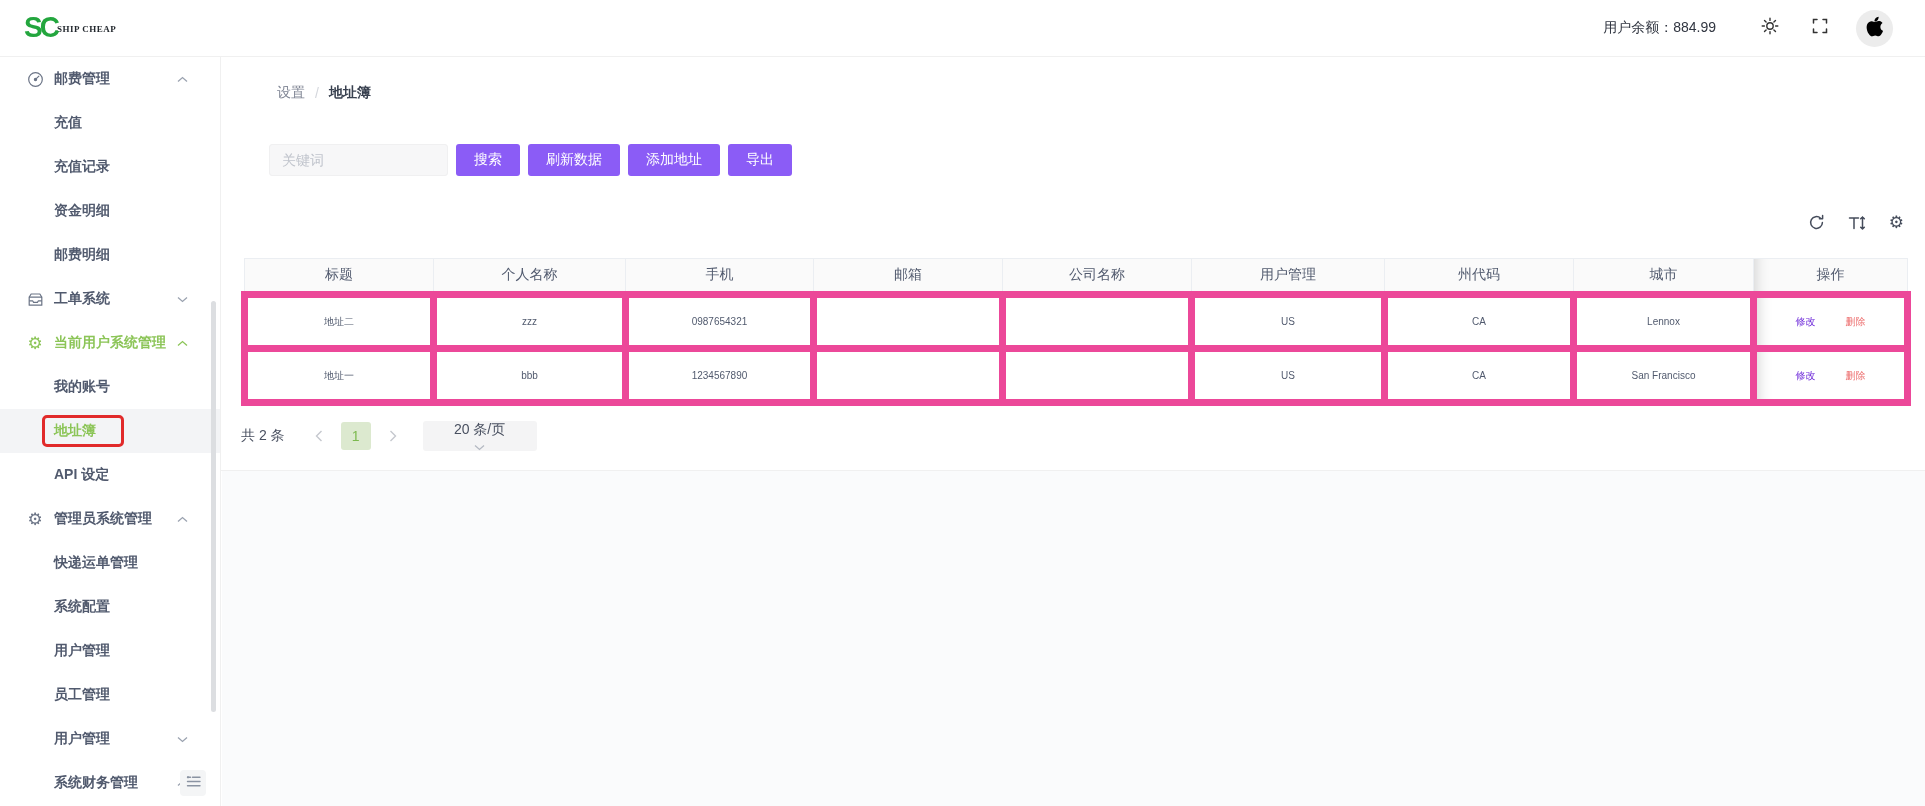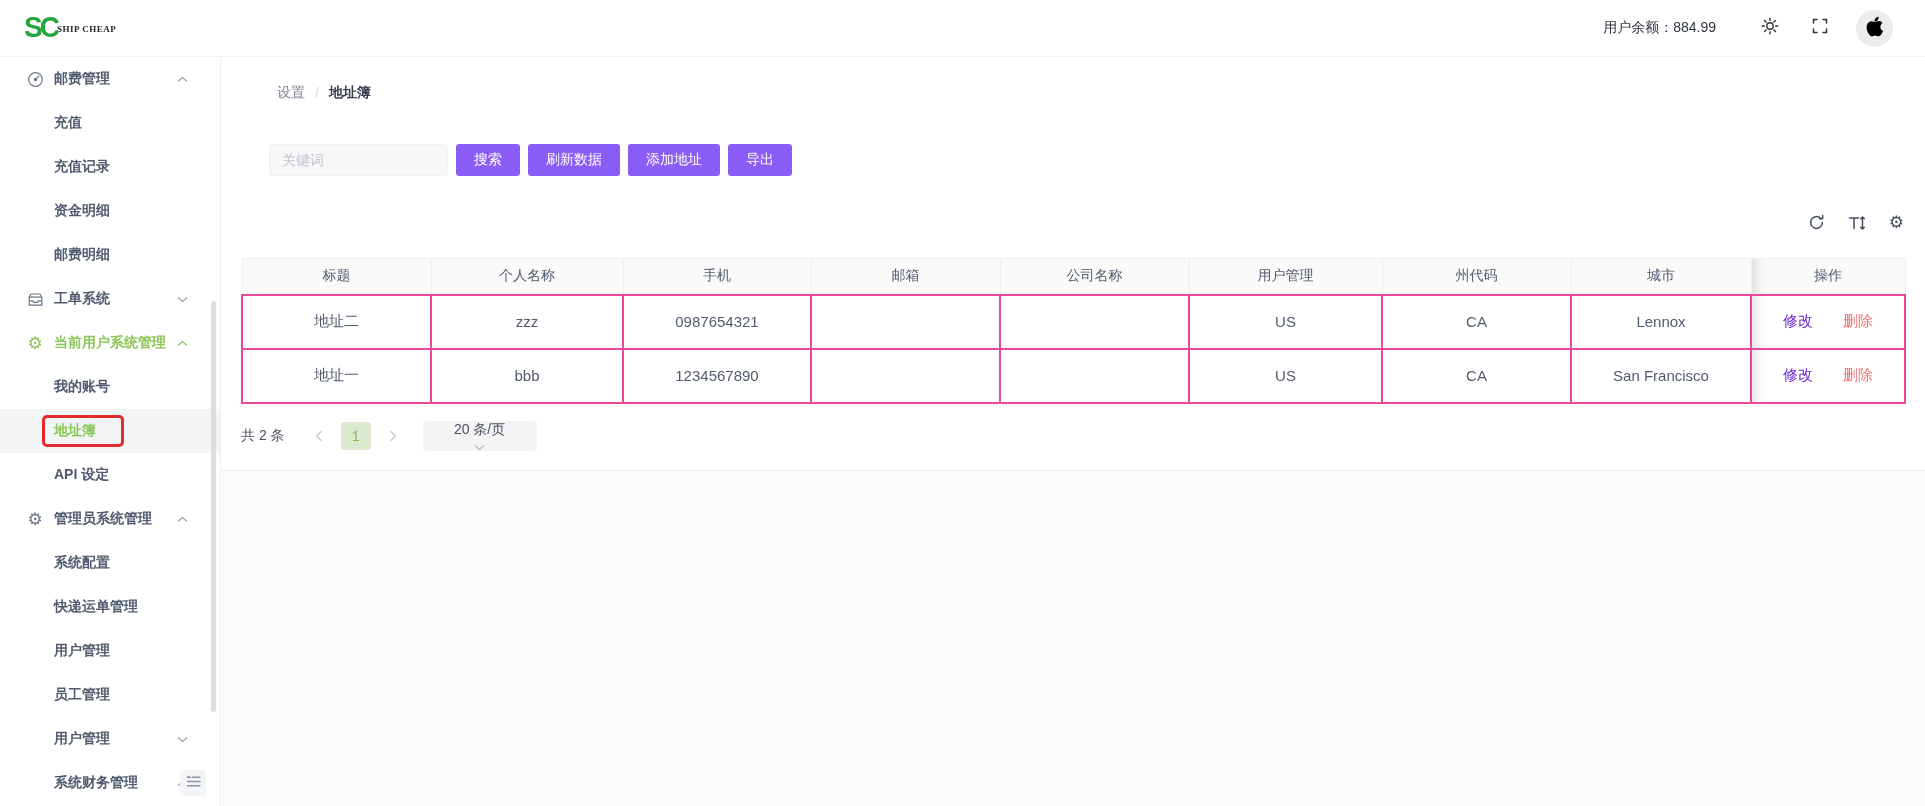"地址二" .grid td { border: 2px solid #ec4899 -> 7px solid #ec4899; font-size: 15px -> 10px }
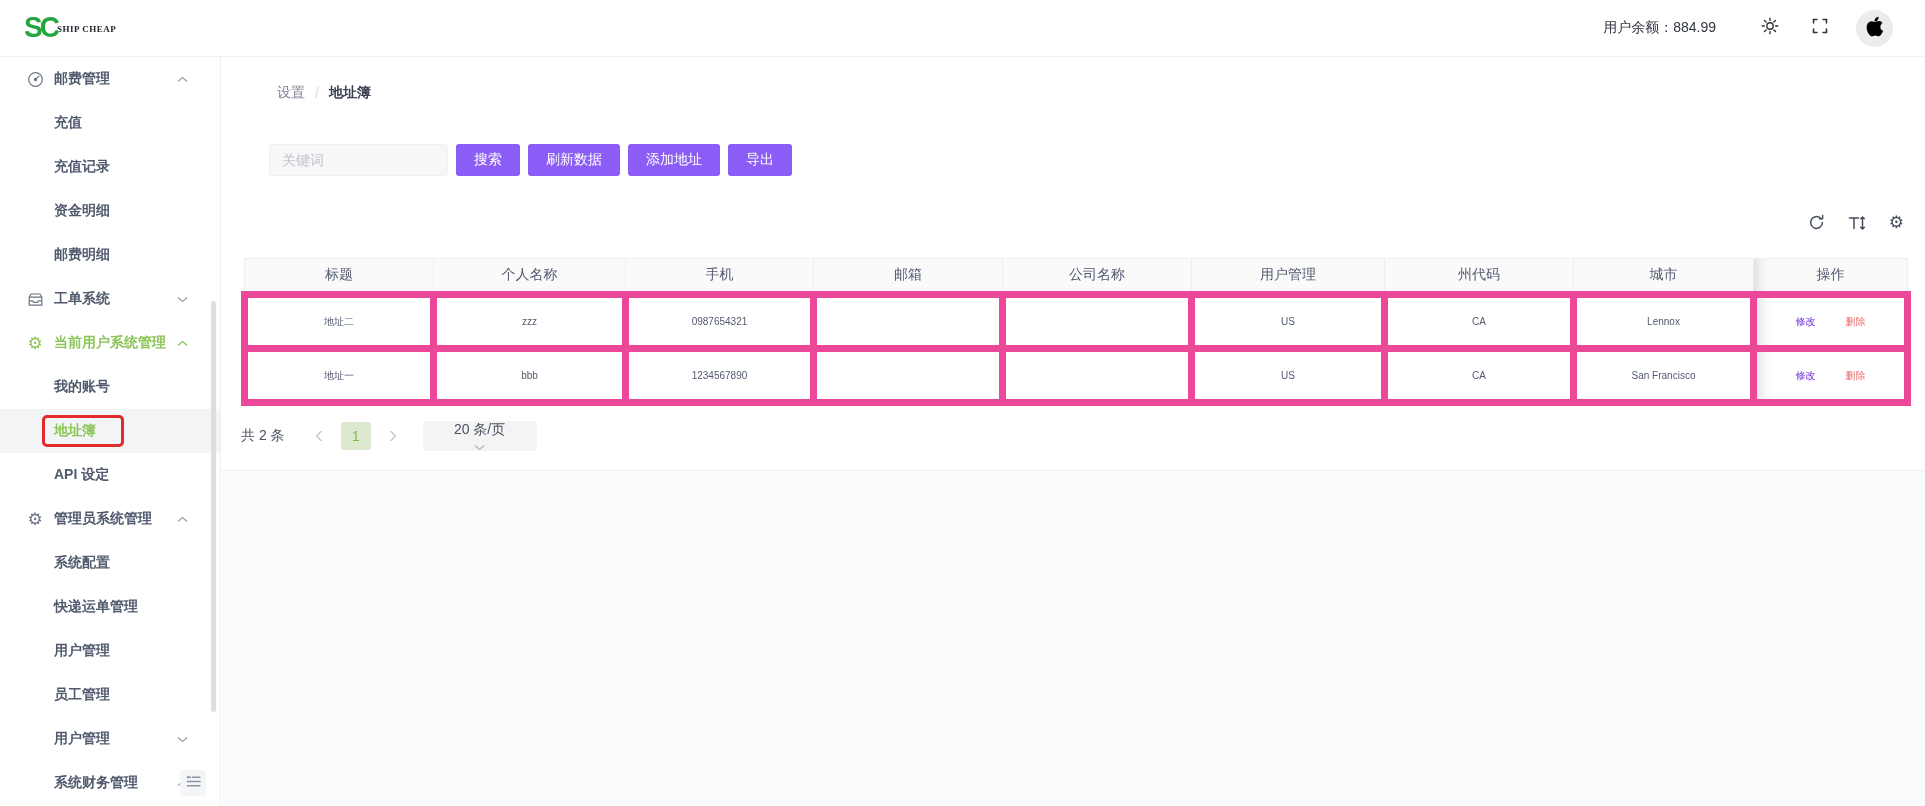"系统配置" div.mi { order: before "快递运单管理" -> after "快递运单管理" }
